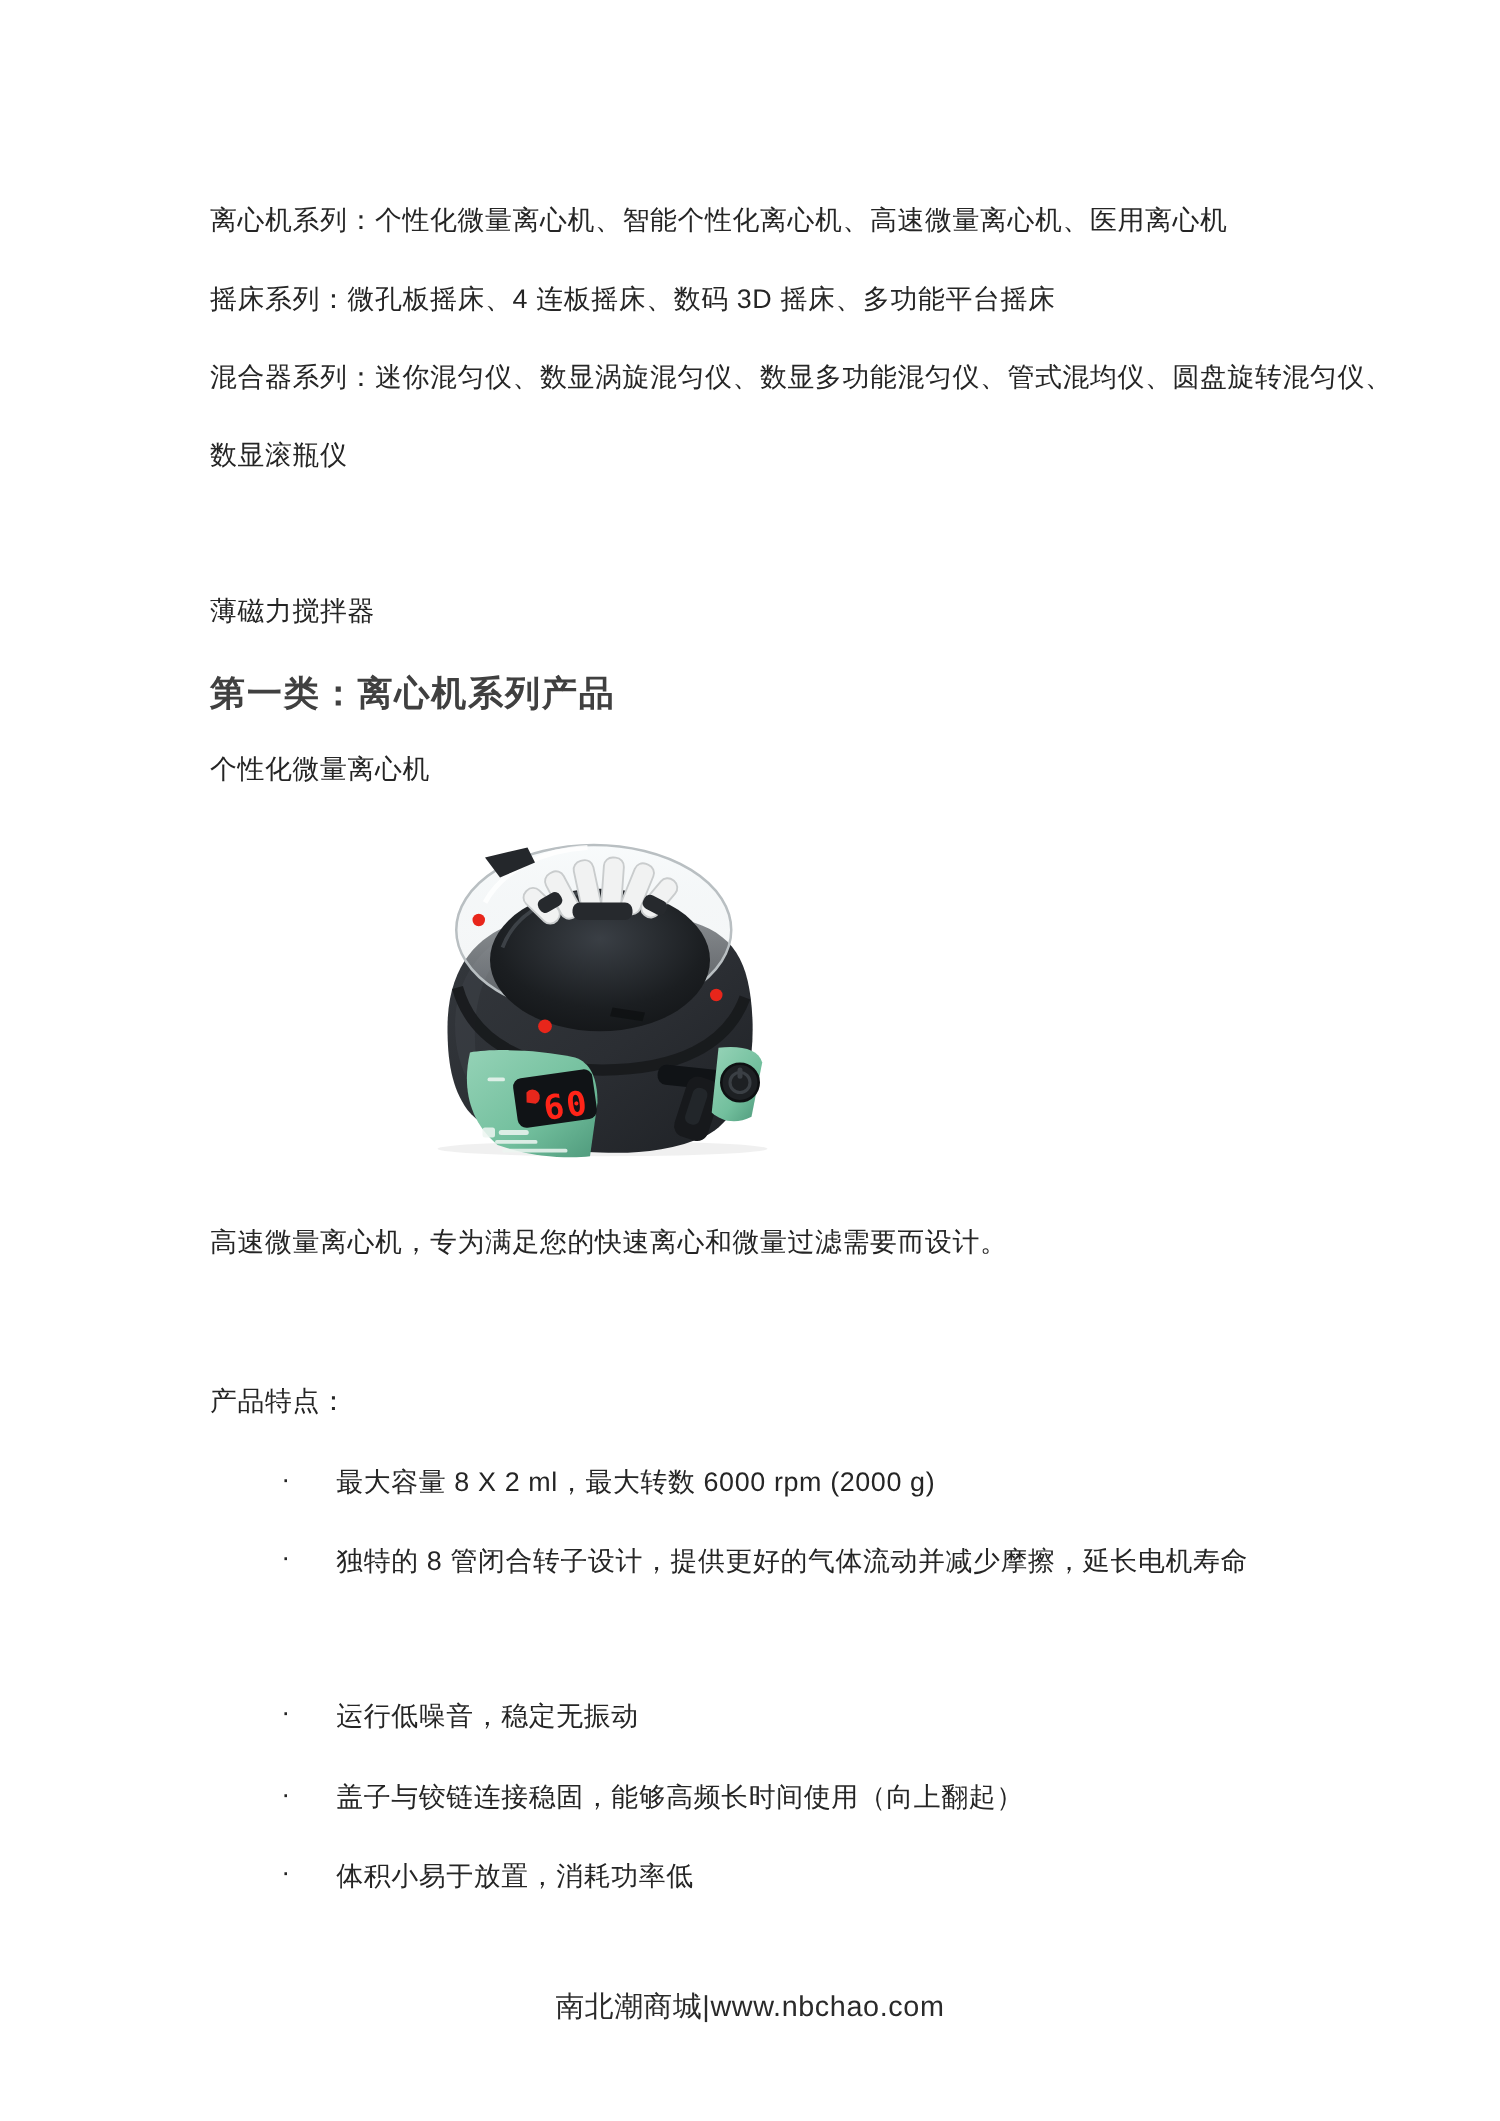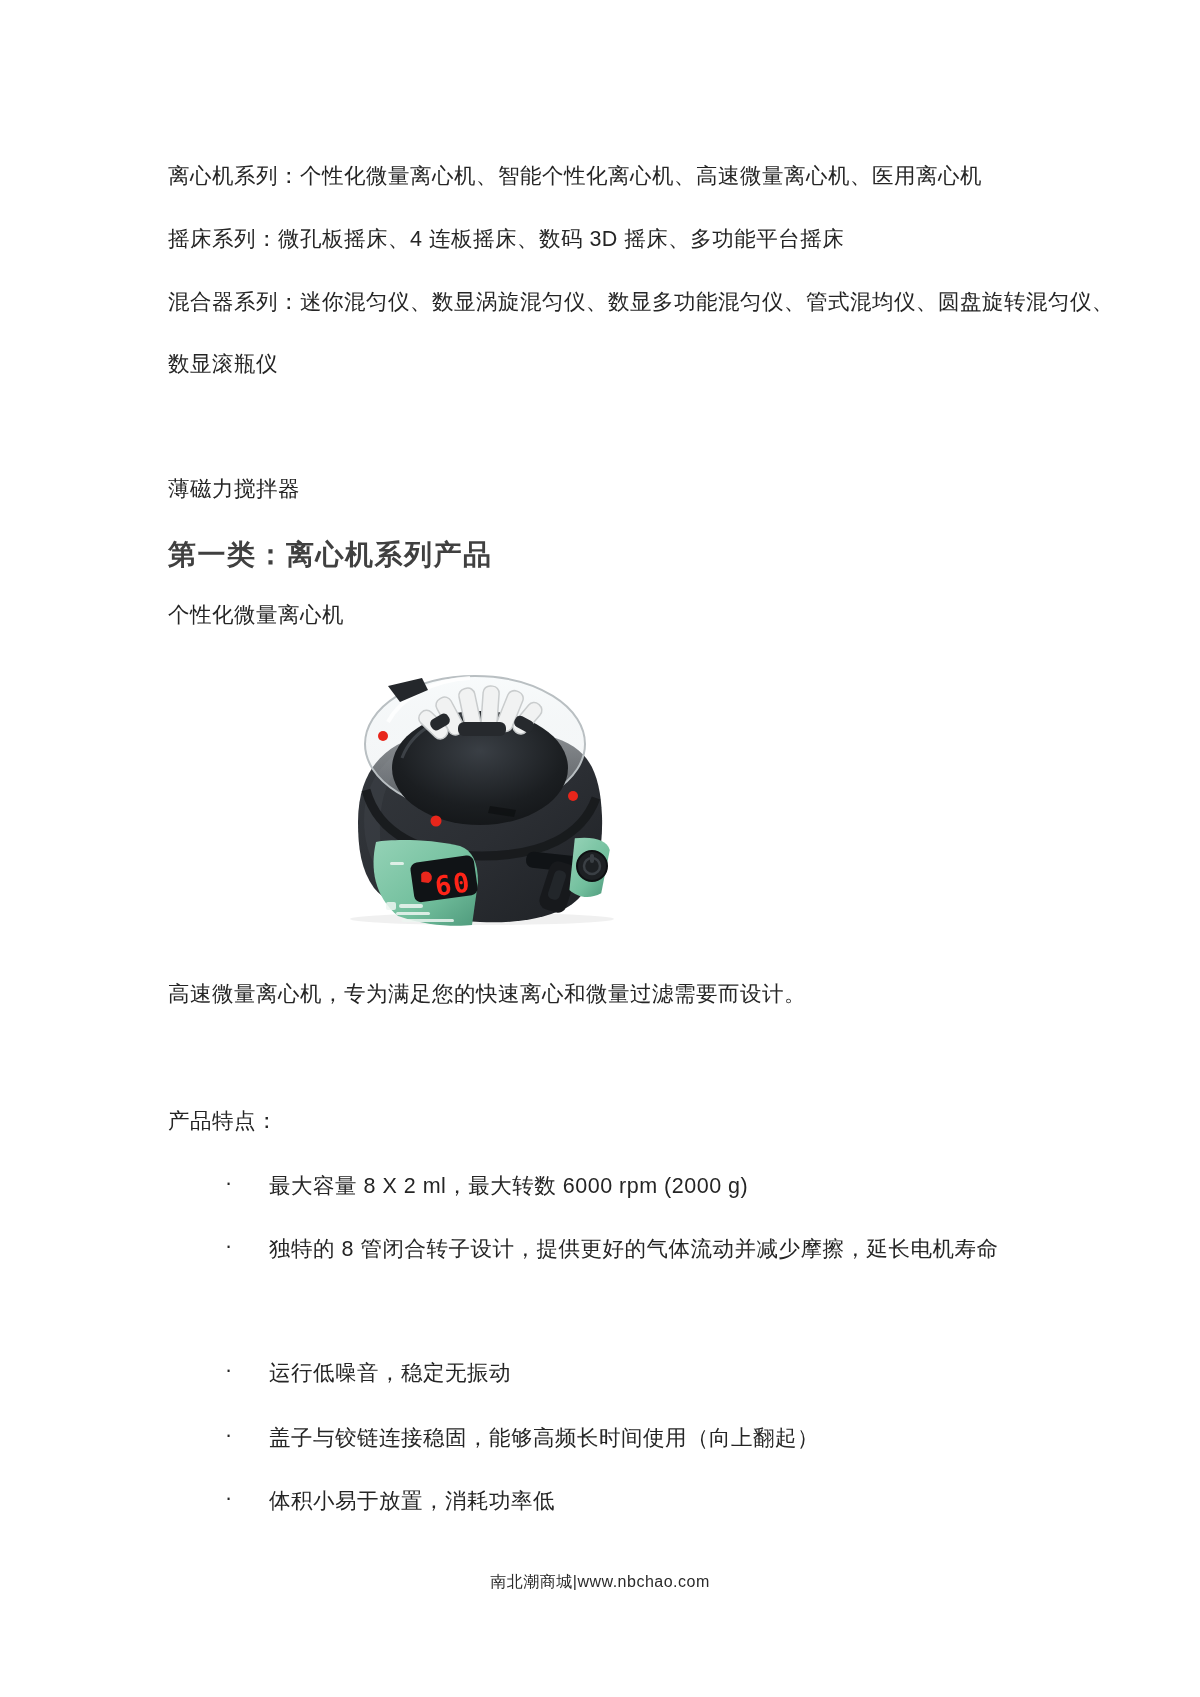"南北潮商城|www.nbchao.com" .footer { font-size: 16px -> 23px; margin-top: none -> 18px }
